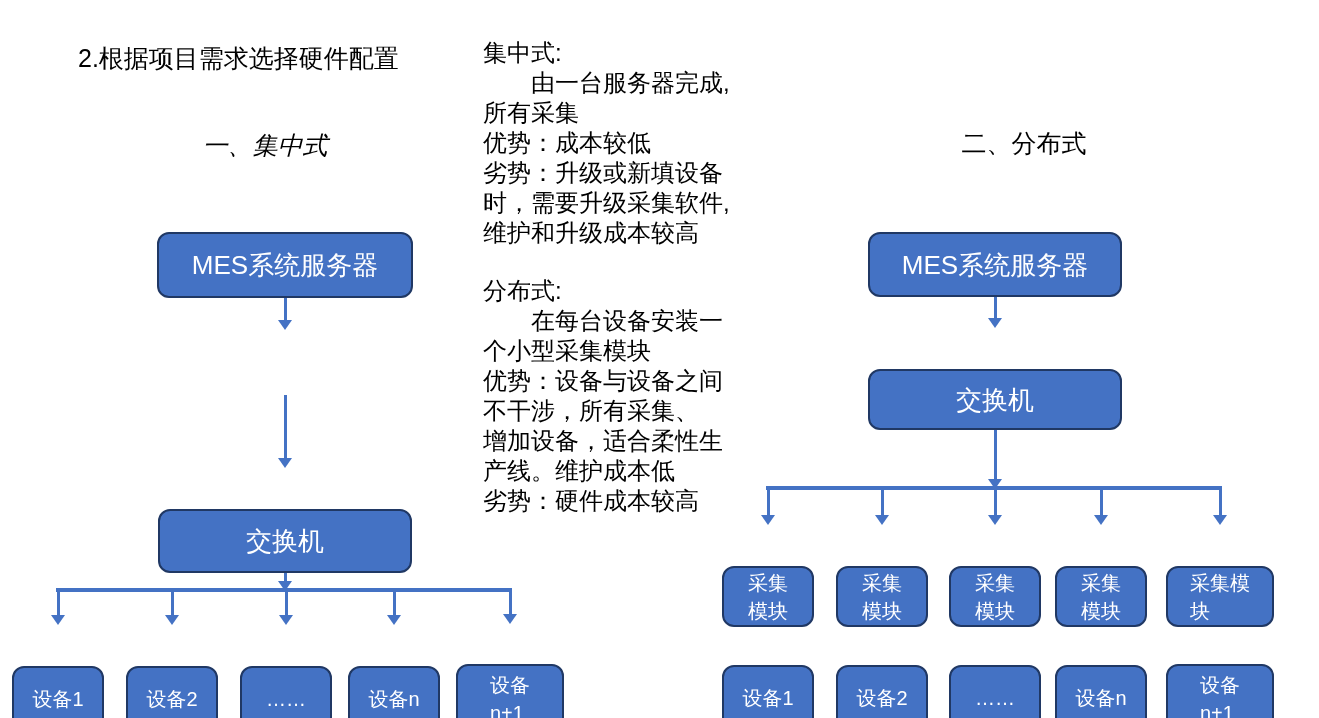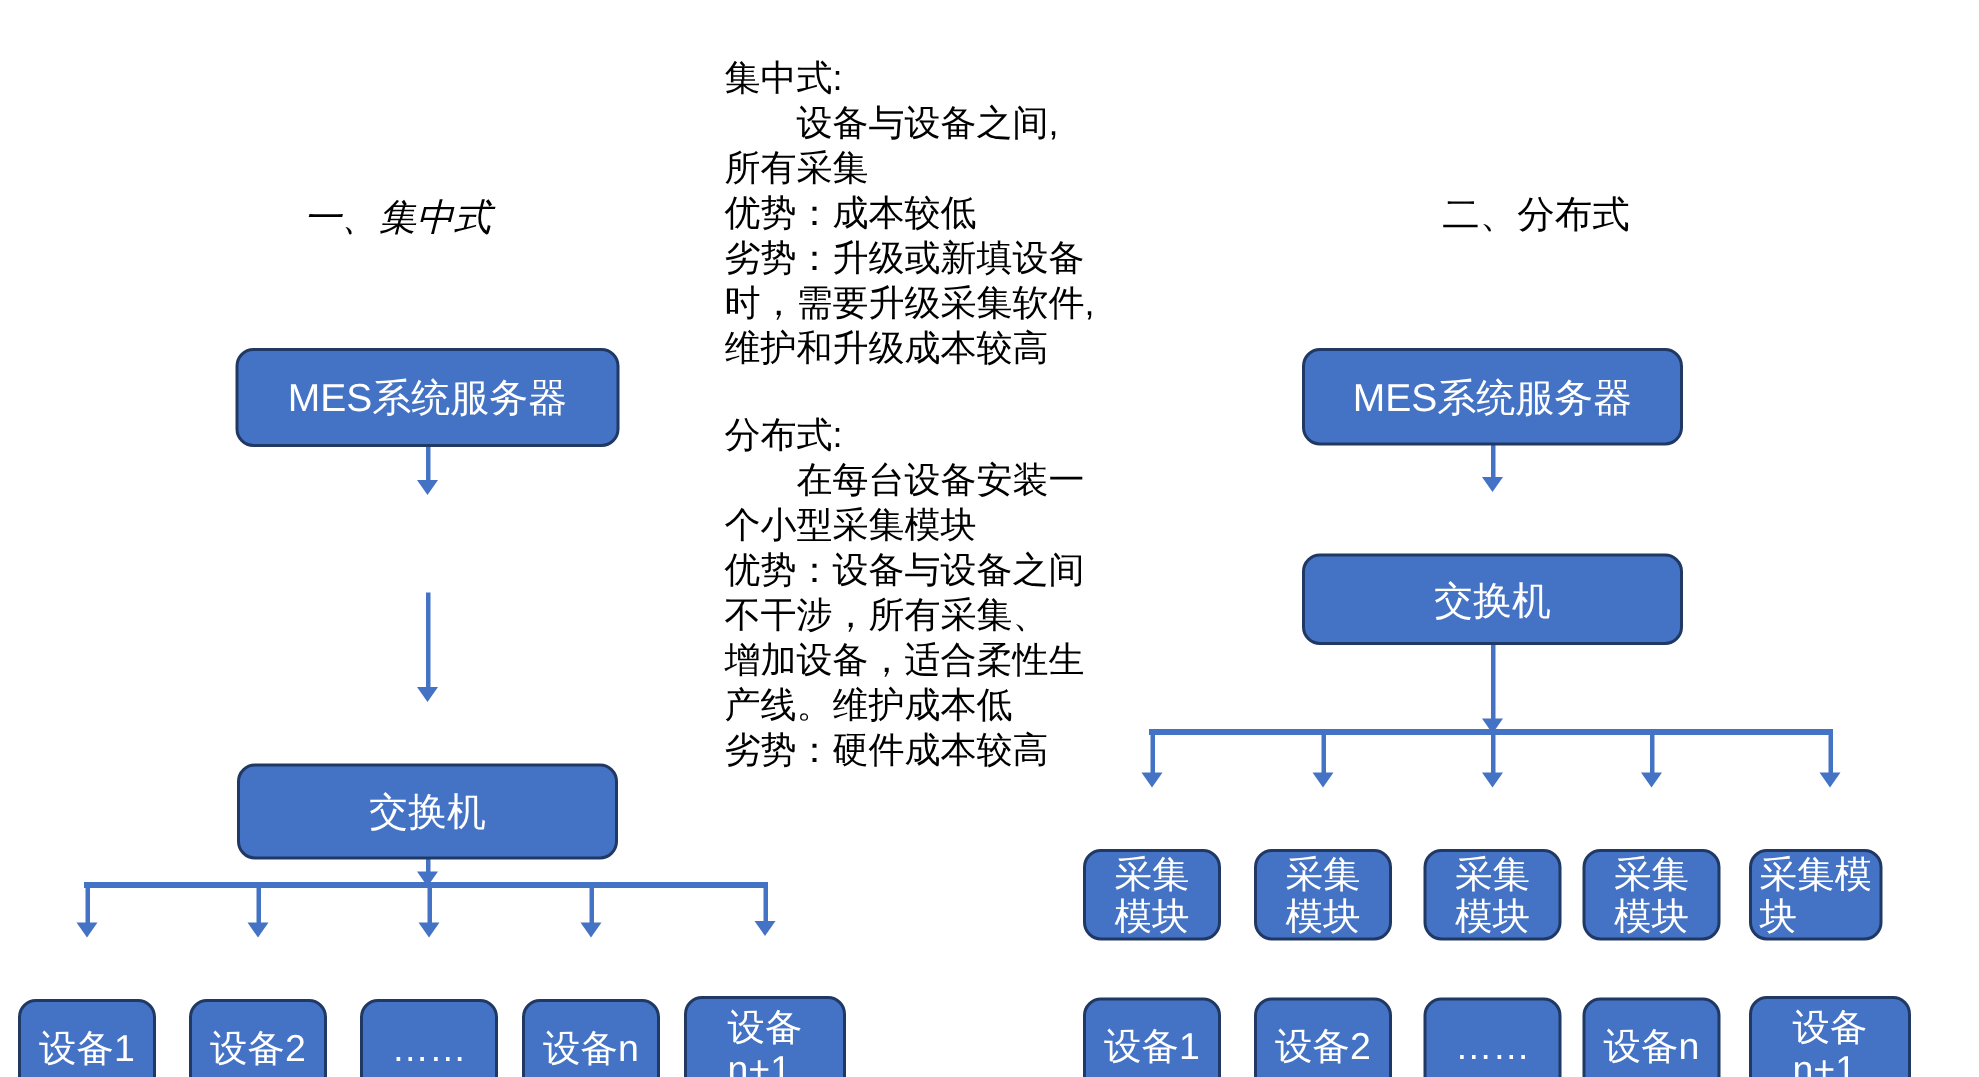"2.根据项目需求选择硬件配置" div.title { html: none -> <div>2.根据项目需求选择硬件配置</div> }
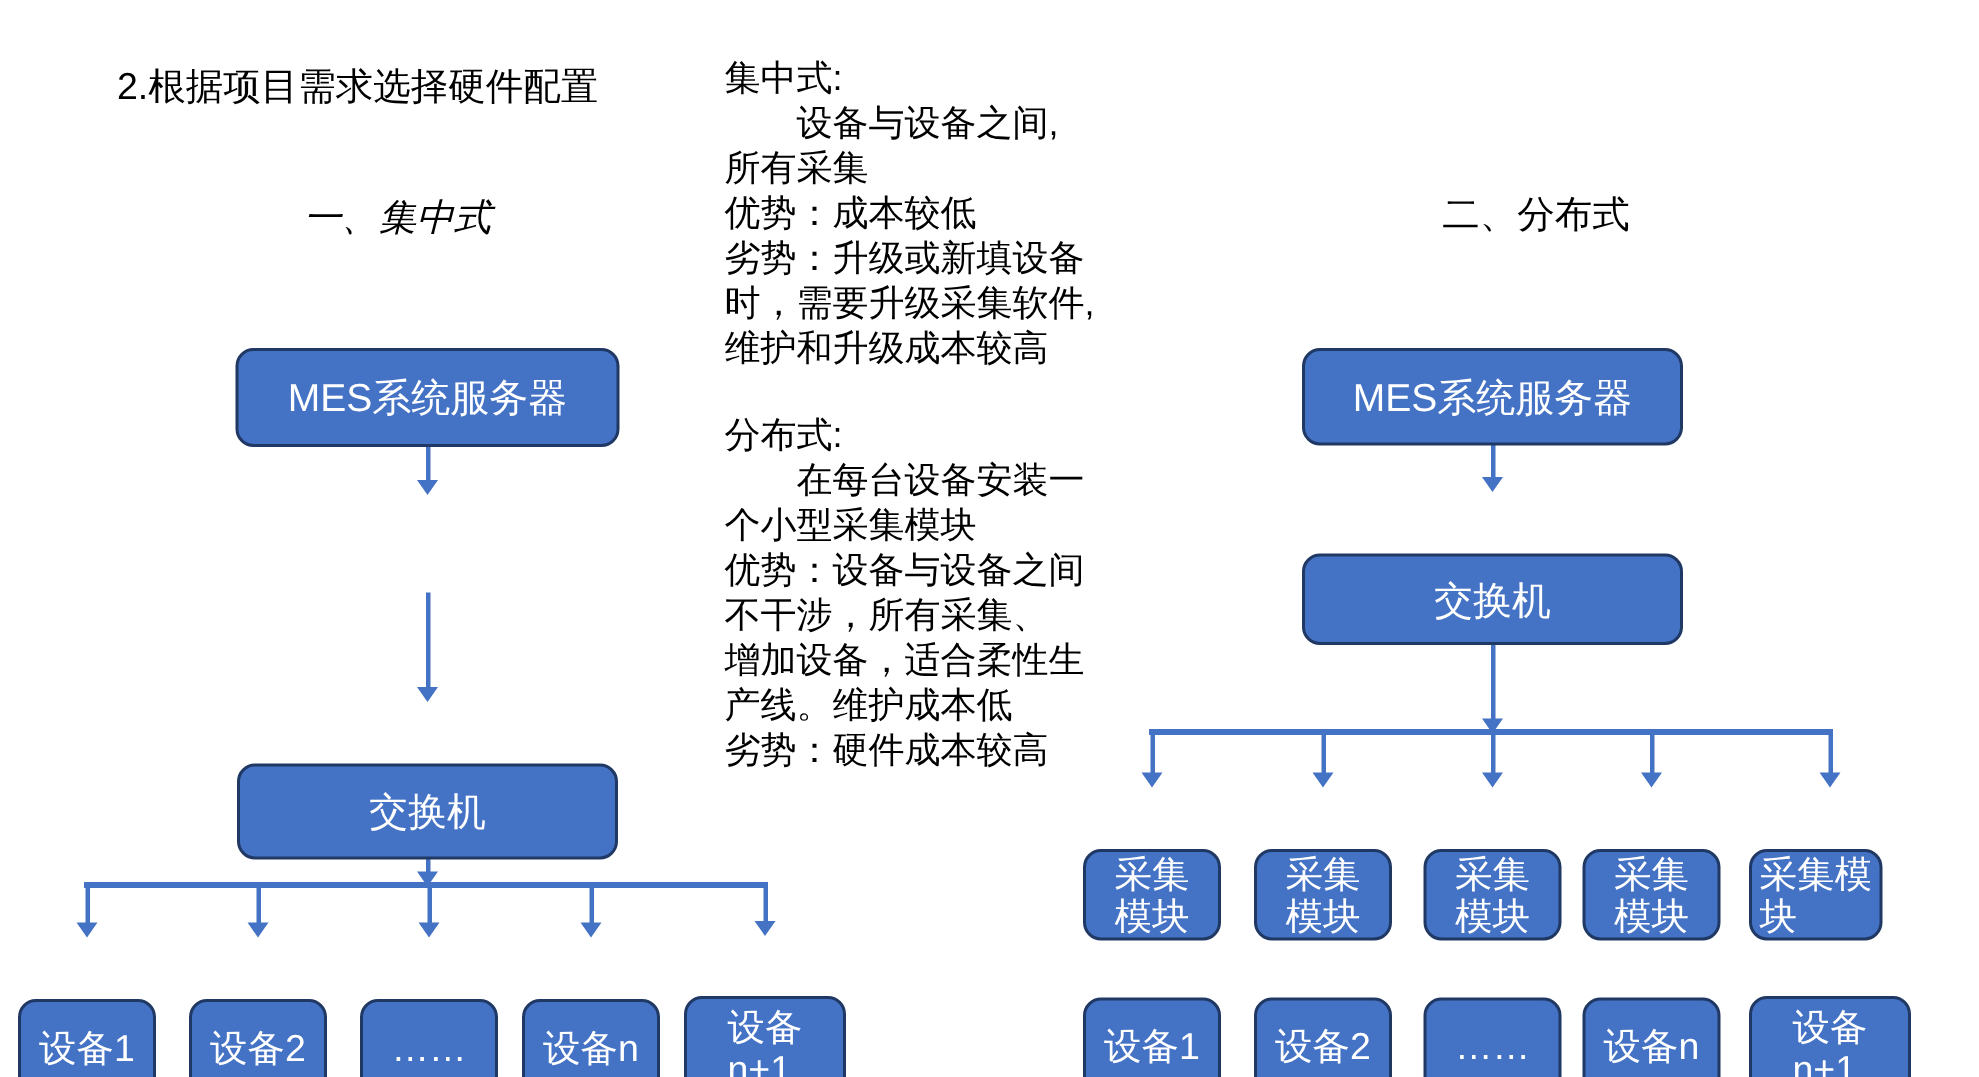"集中式:" div.note { text: 设备与设备之间 -> 由一台服务器完成 }
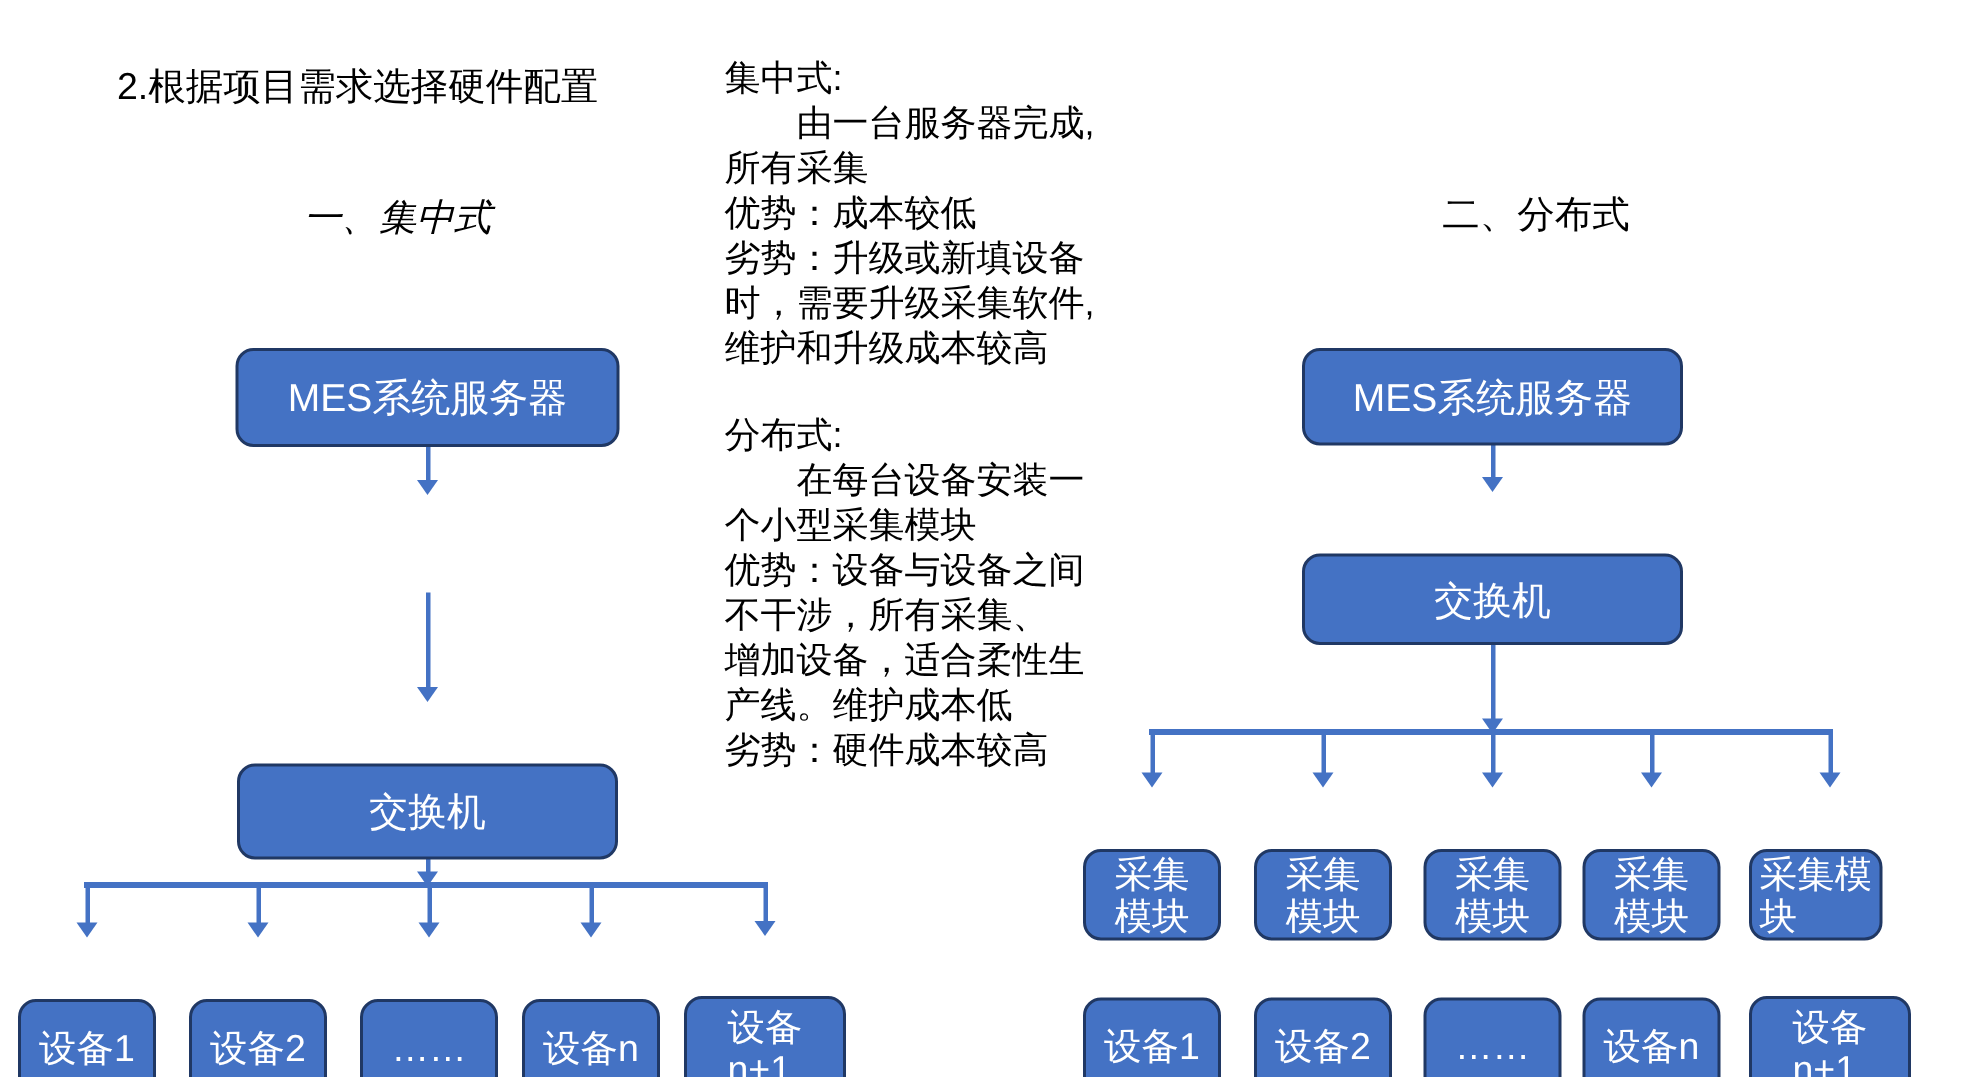"采集" .node-sm { font-size: 25px -> 20px }
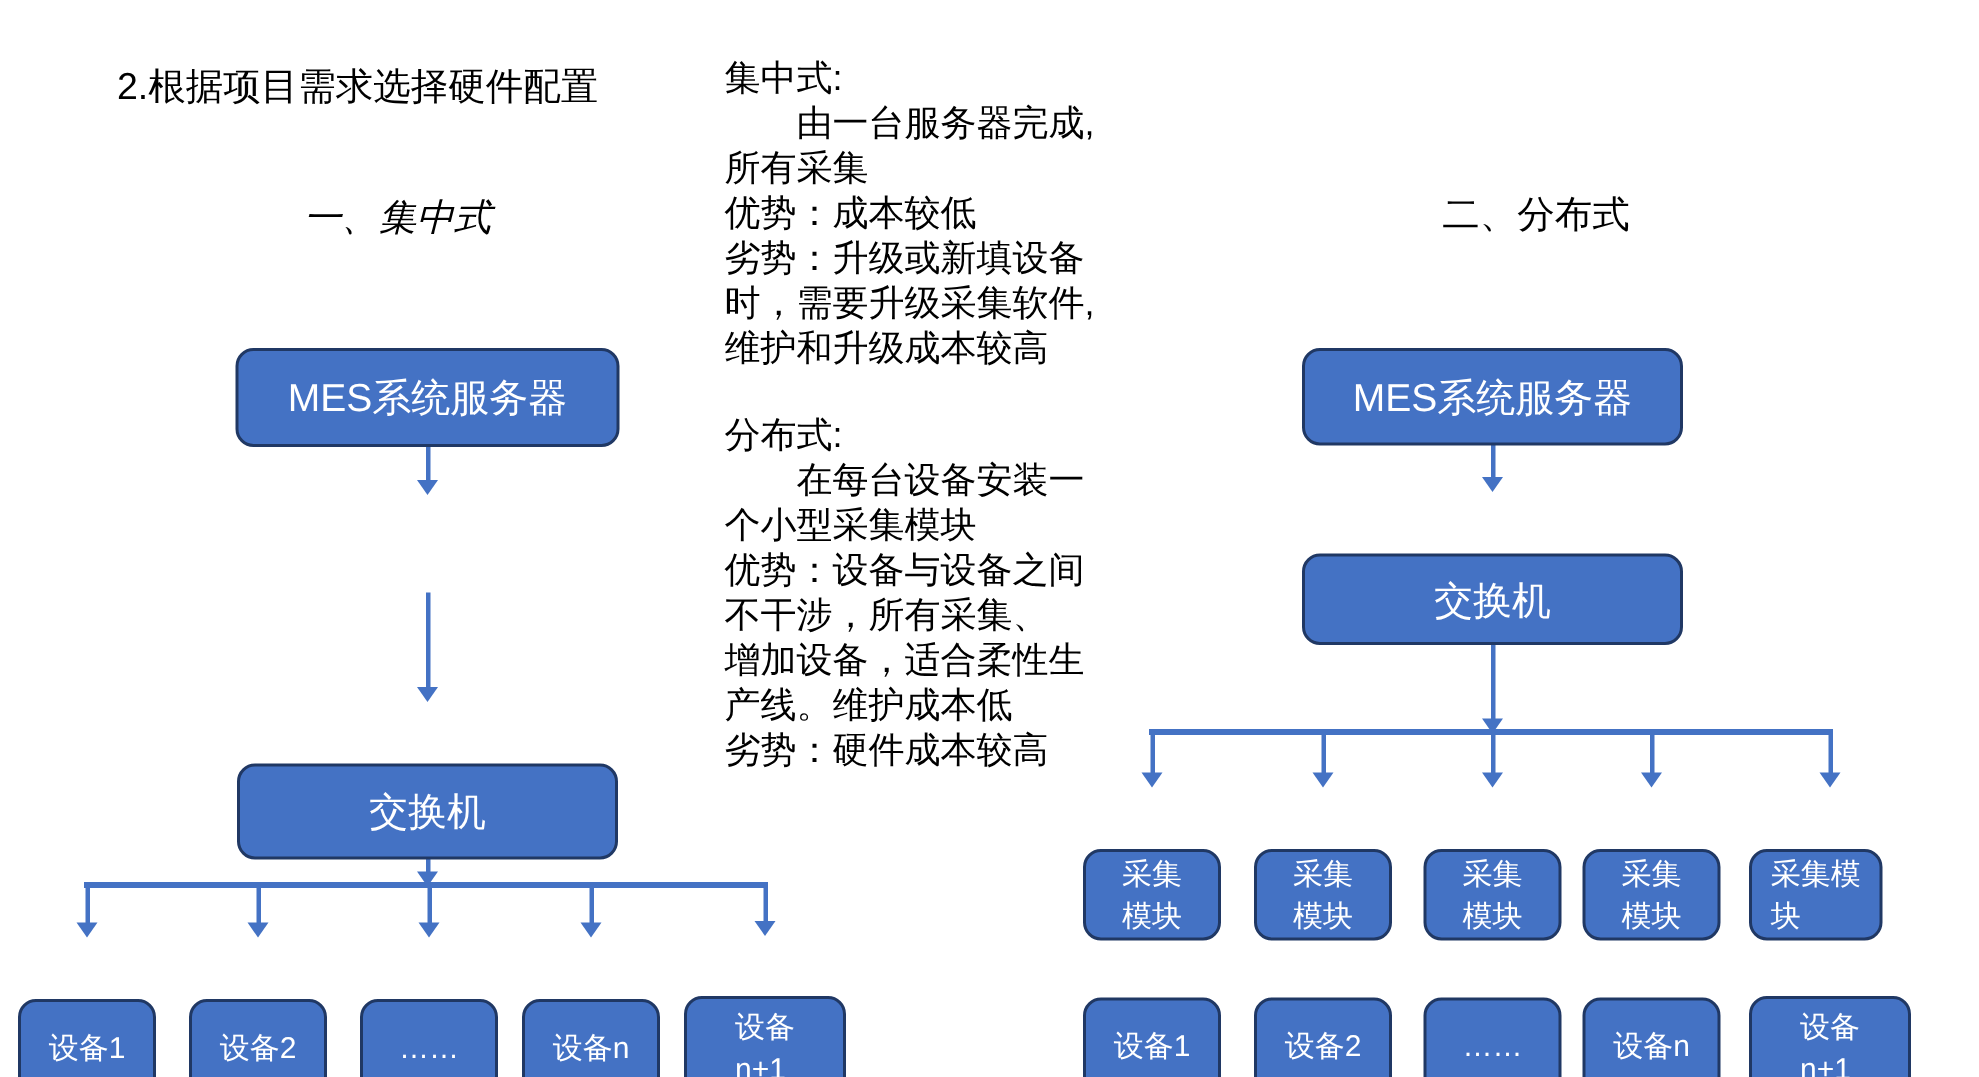"采集模" div.node { width: 89px -> 108px }
